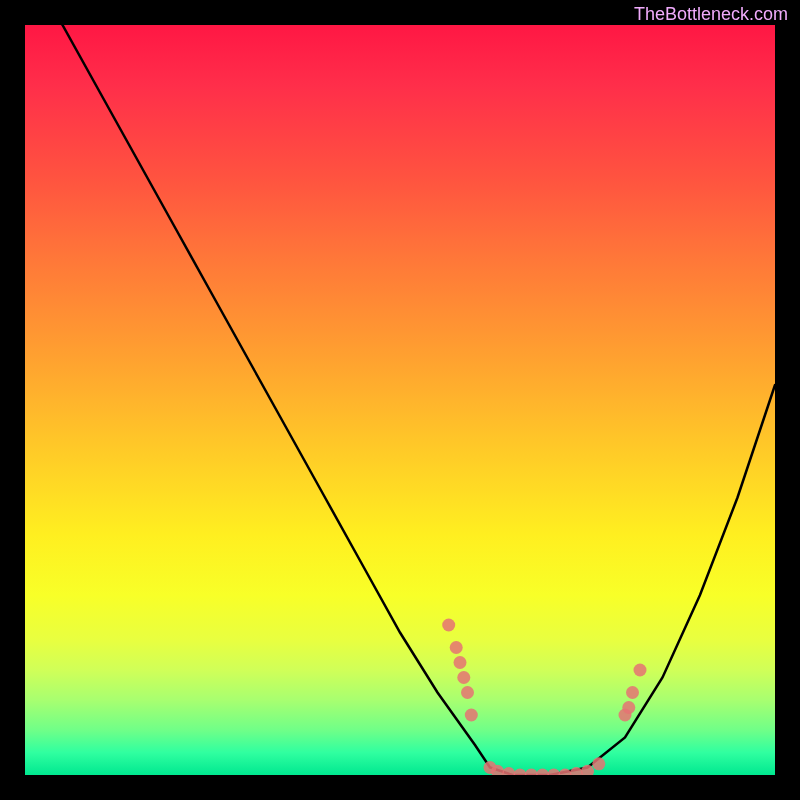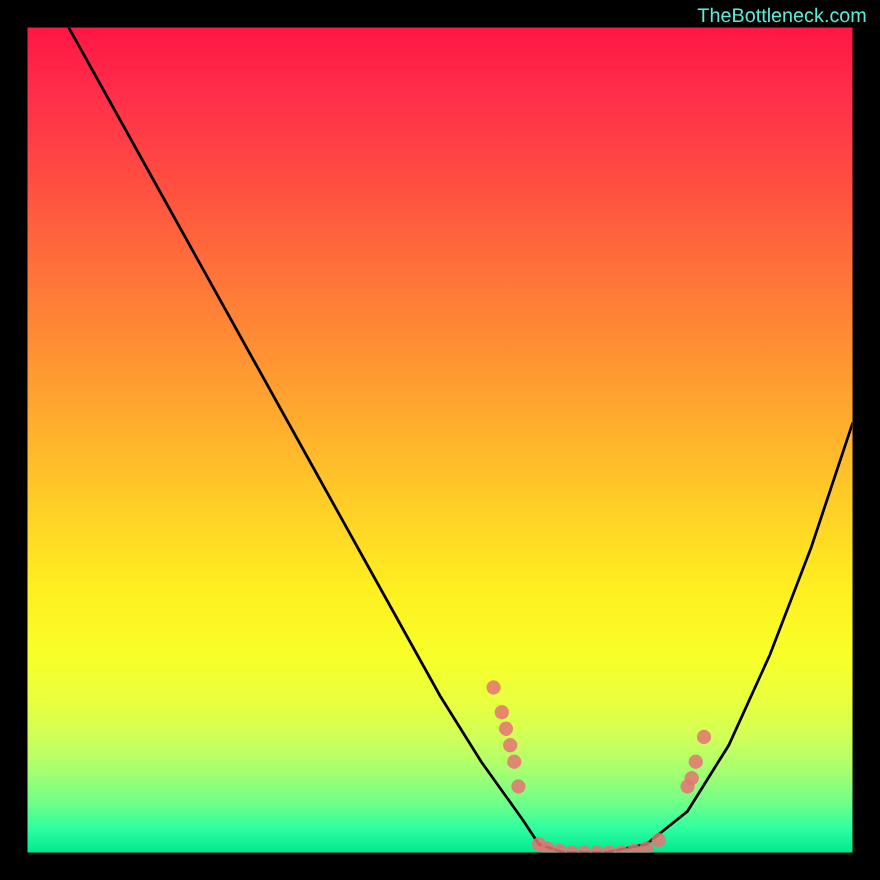"TheBottleneck.com" .watermark { color: #5eead4 -> #f0abfc }
